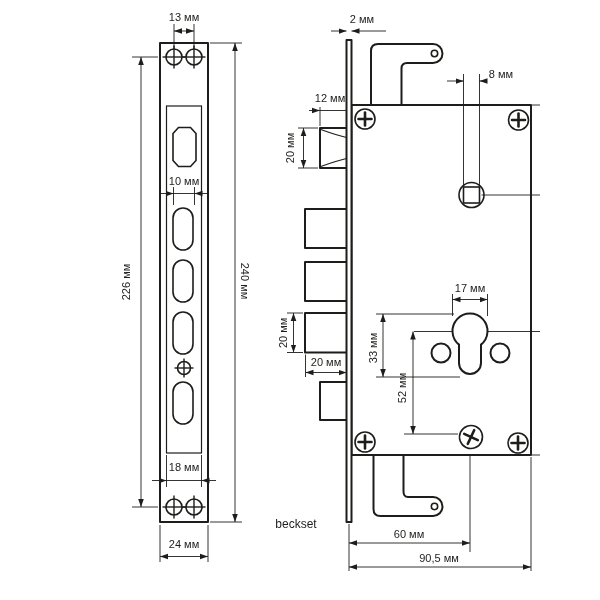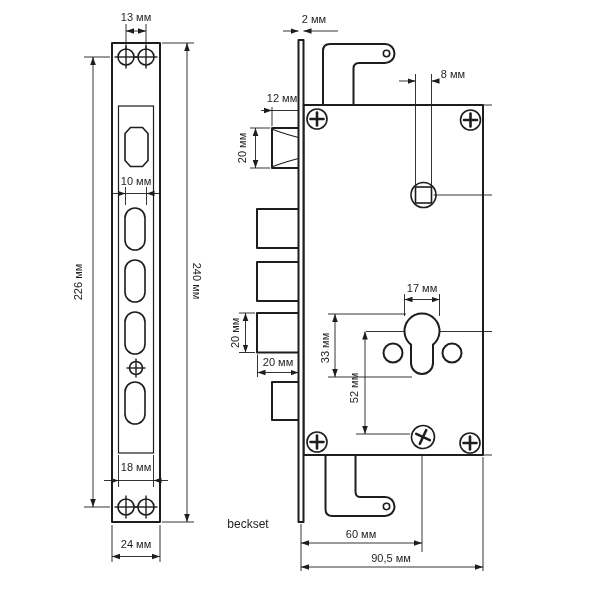"13 мм" .stage { padding-left: none -> 48px }
